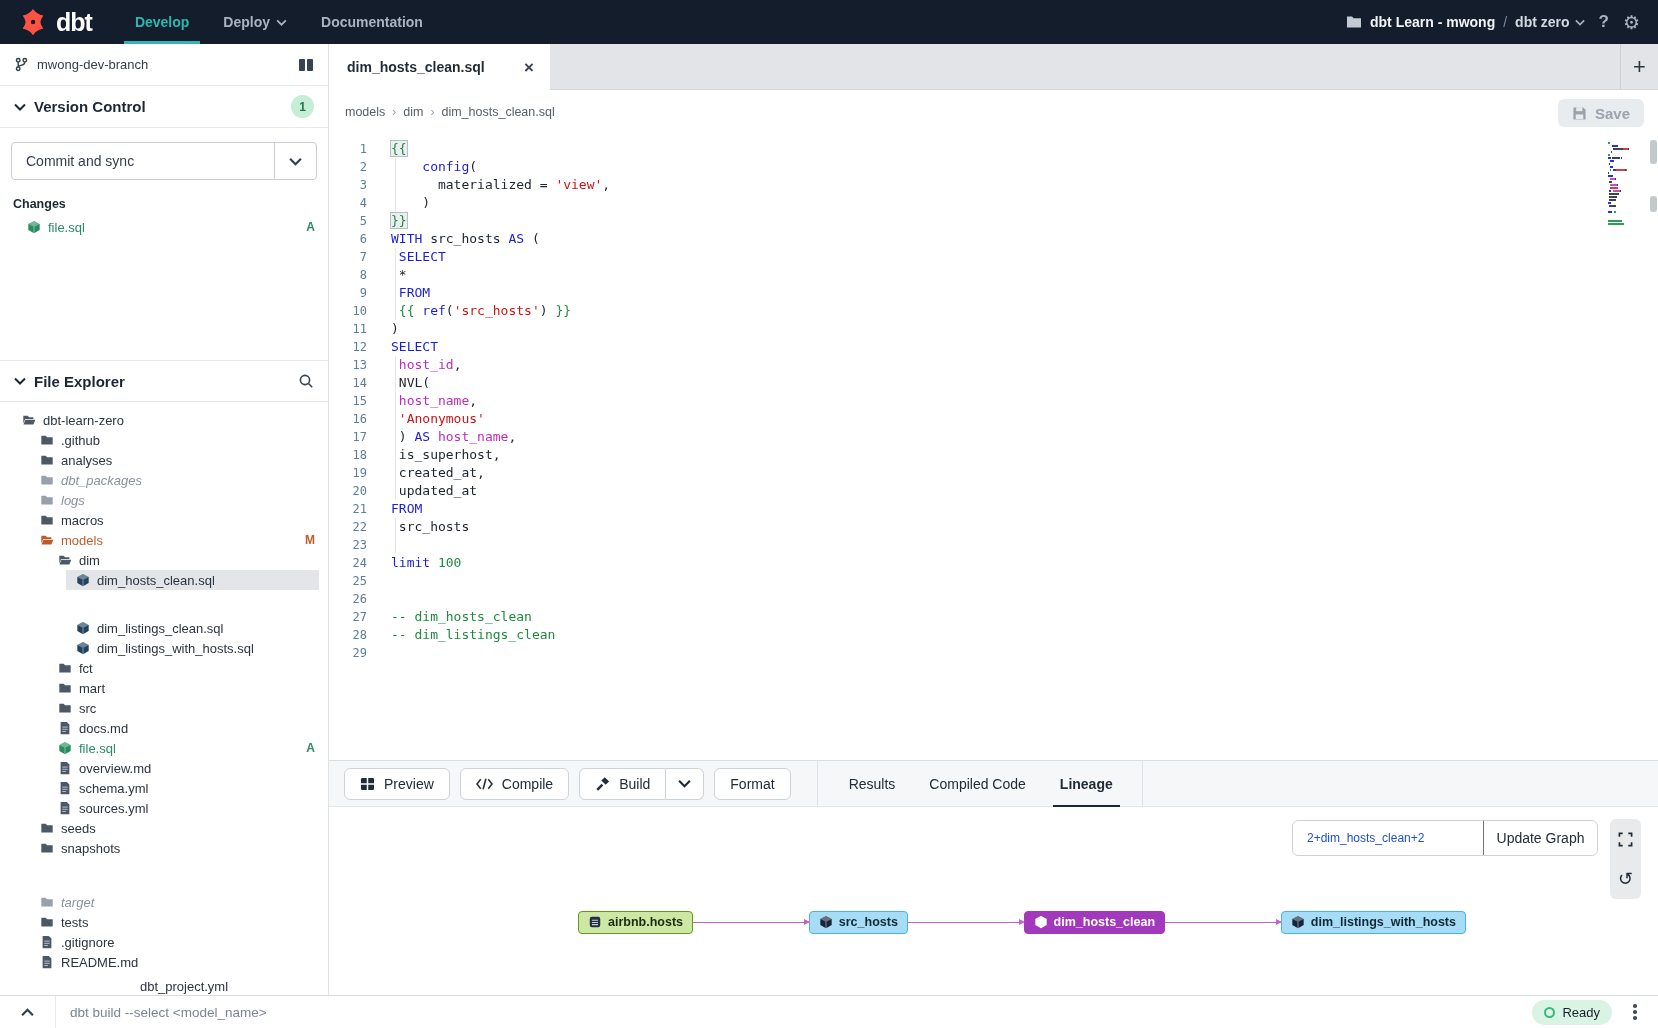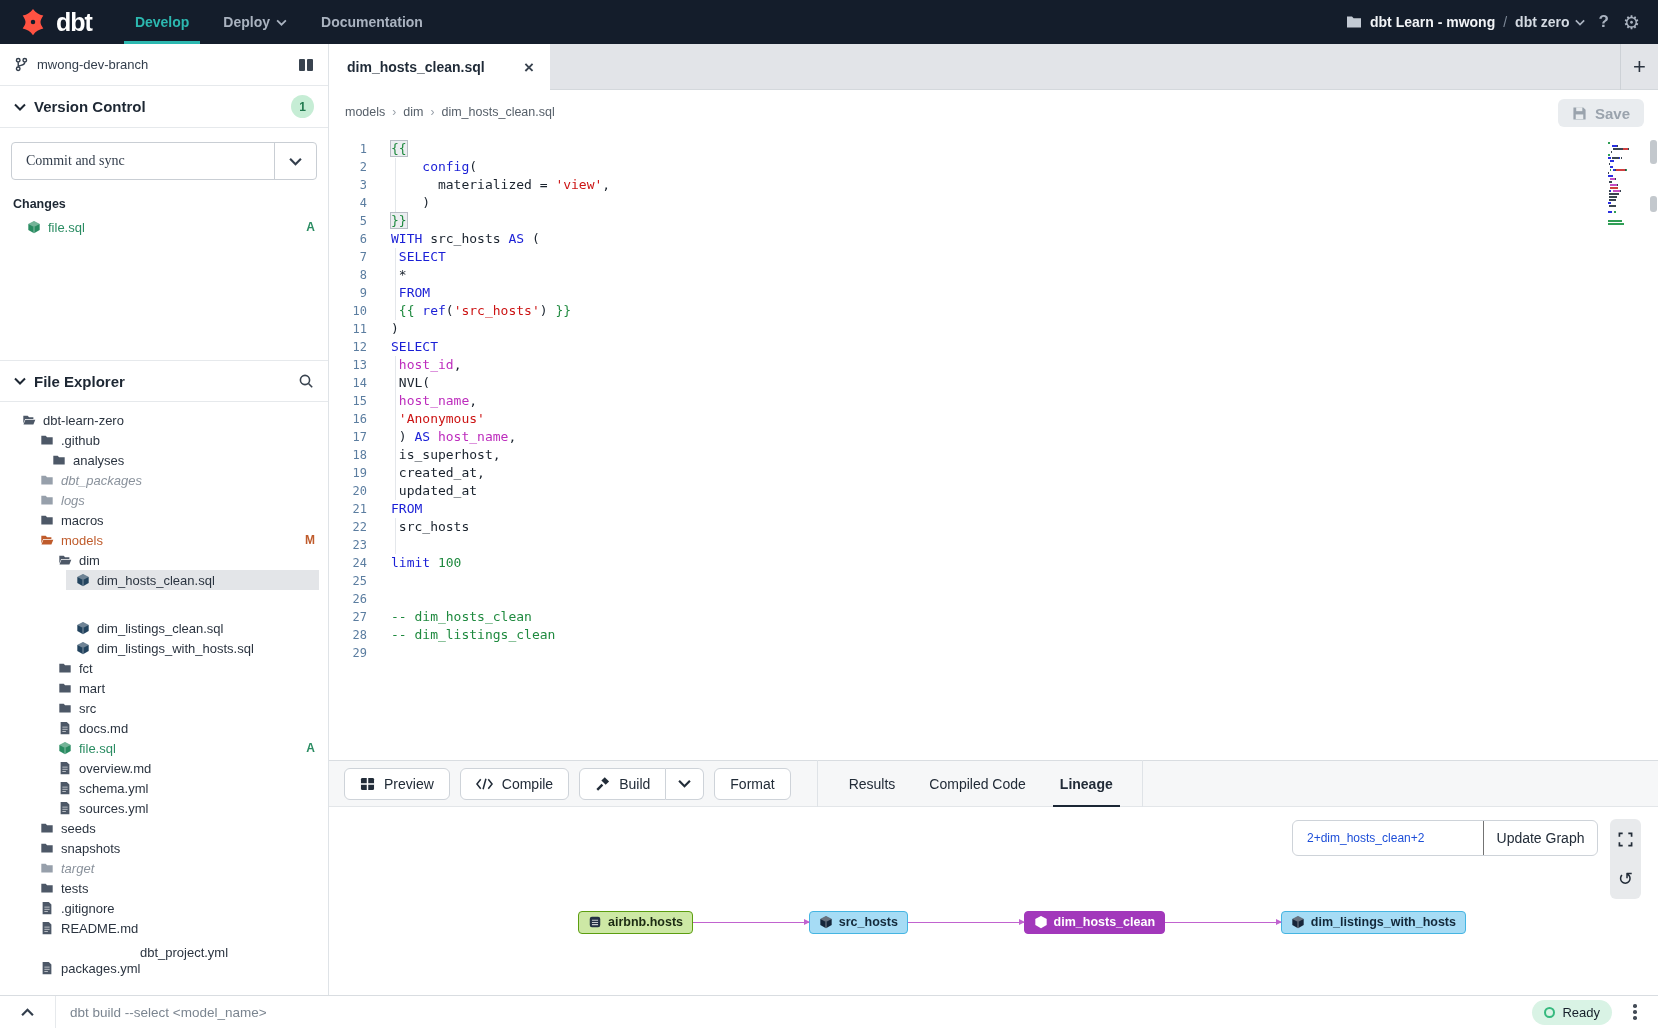"Commit and sync" .commit-main { font-family: Liberation Serif, serif -> none }
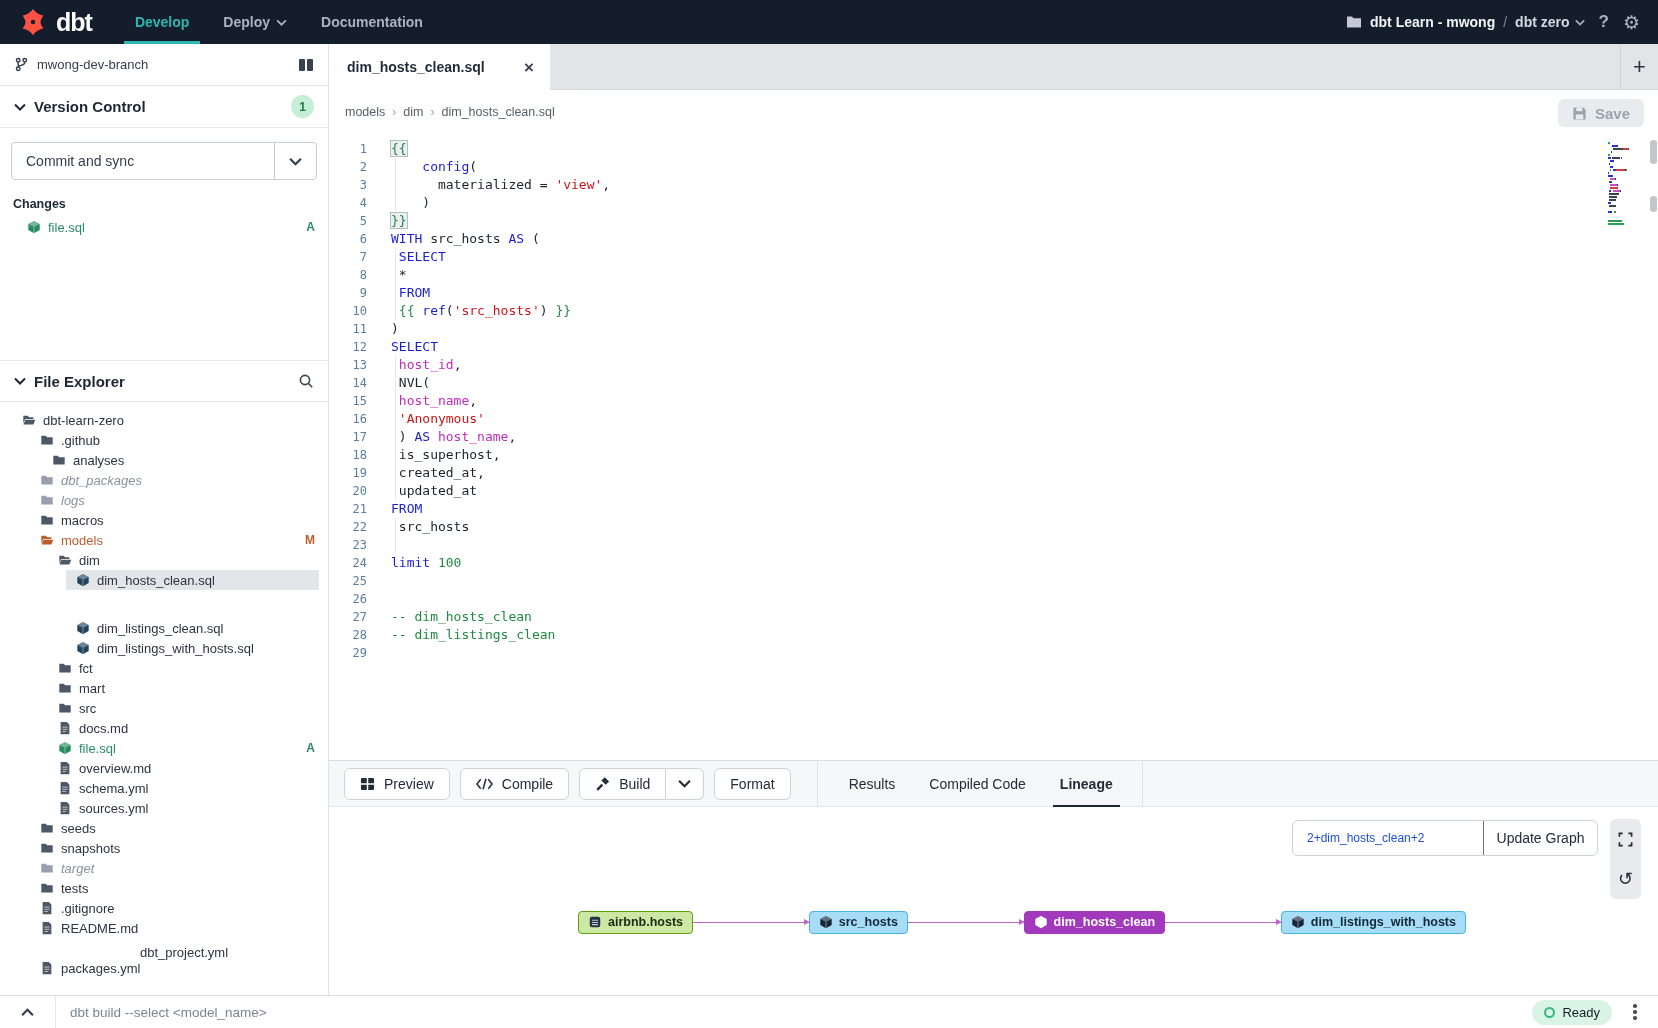"analyses" div.tree-row { padding-left: 52px -> 40px }
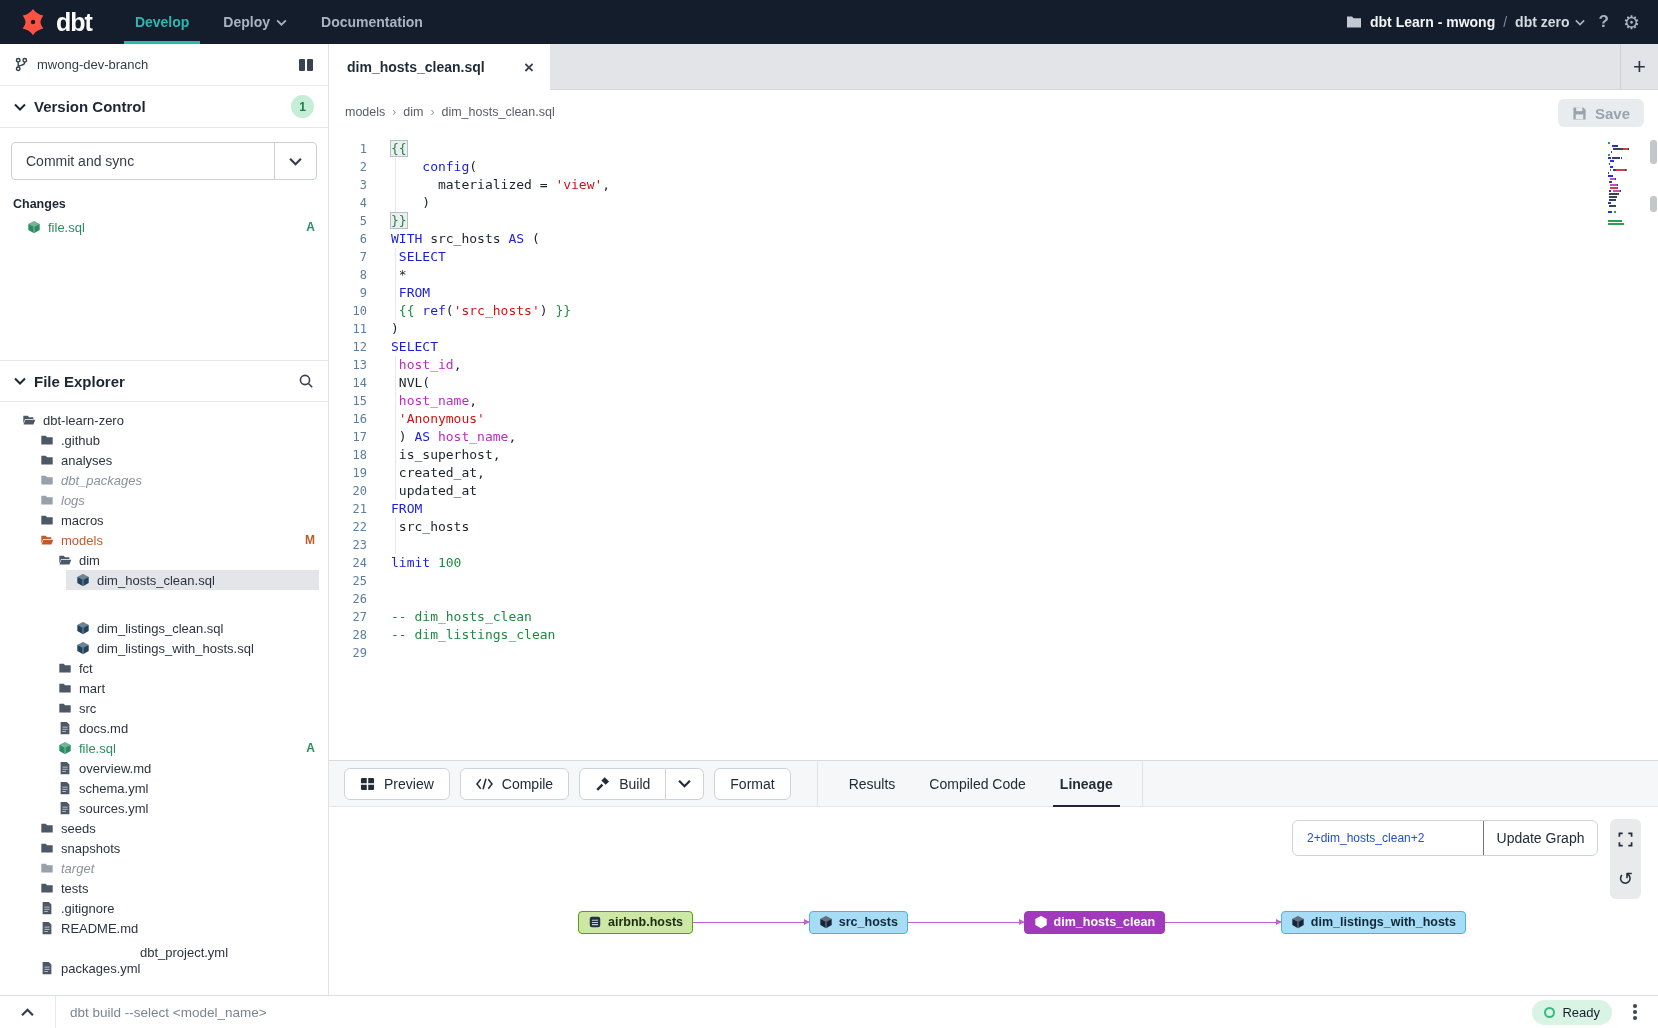"target" div.tree-row { margin-top: none -> 34px }
